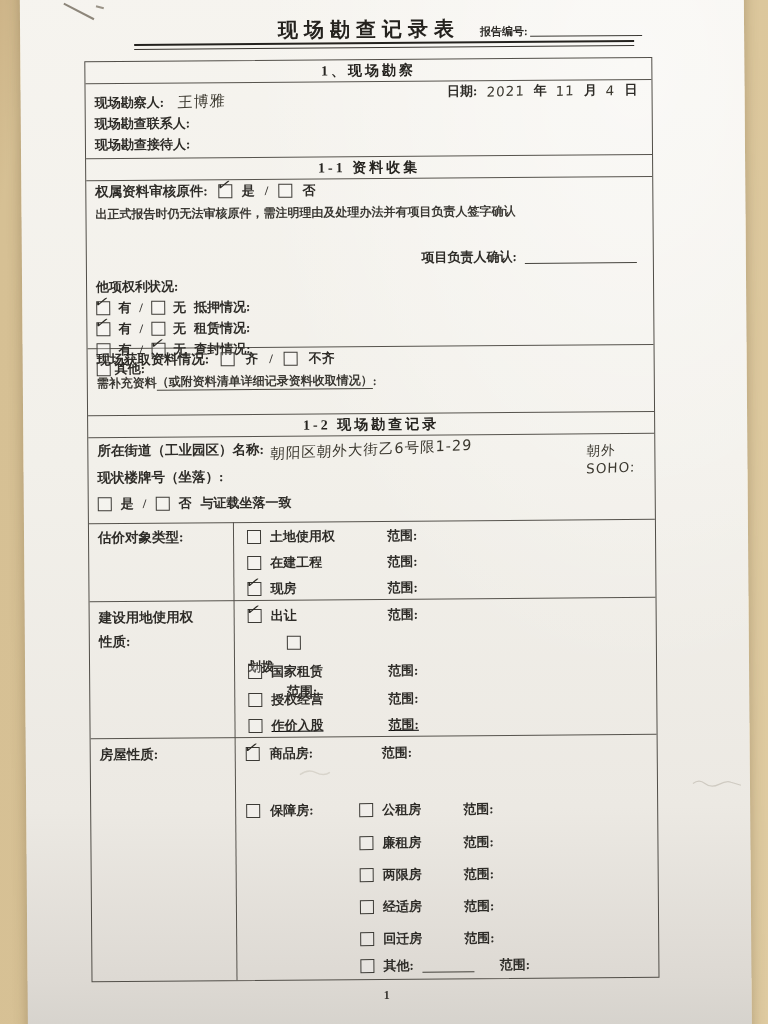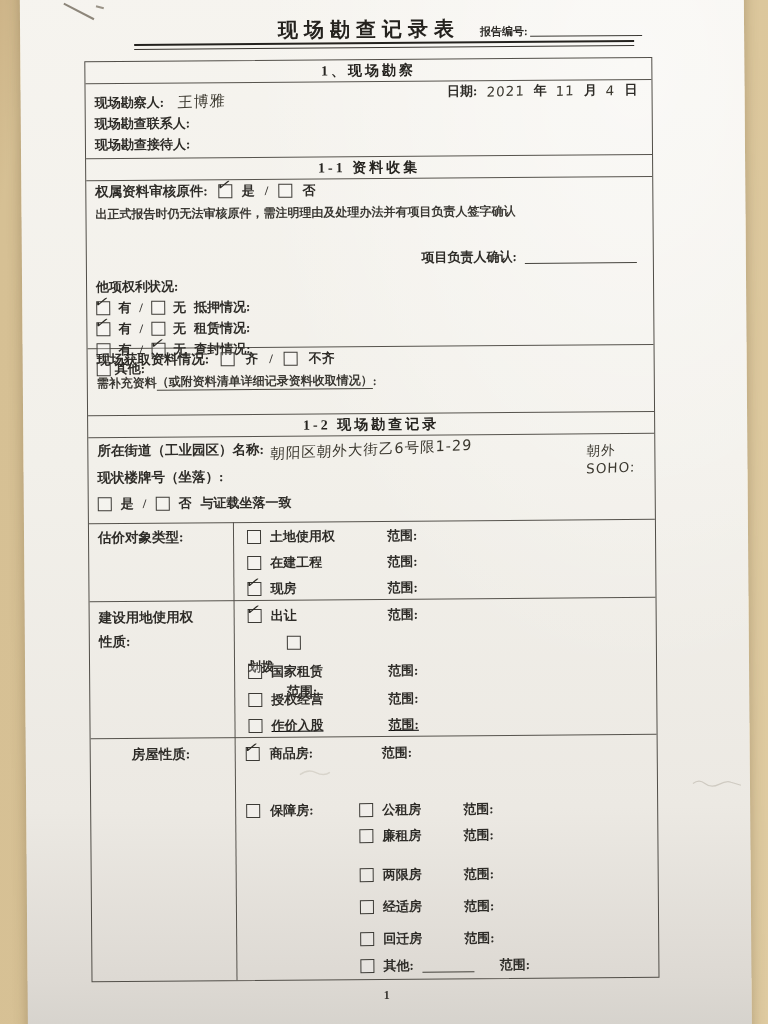"房屋性质:" div.abs { margin-left: 32px -> none }
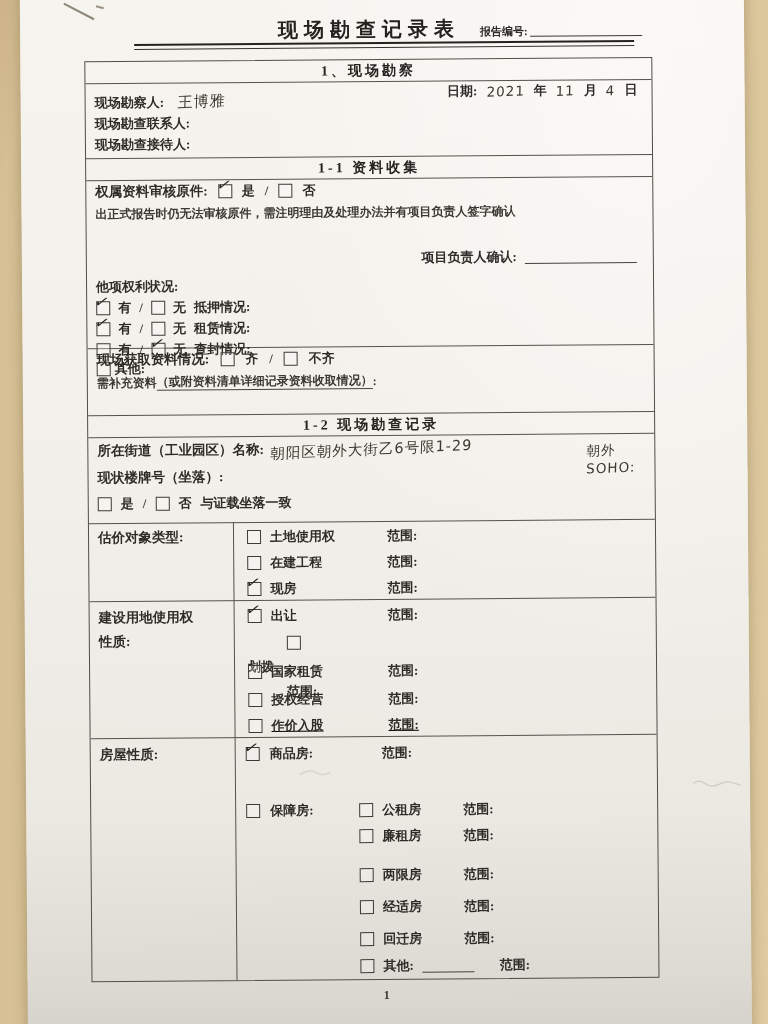"廉租房" div.abs { top: 92px -> 99px }
